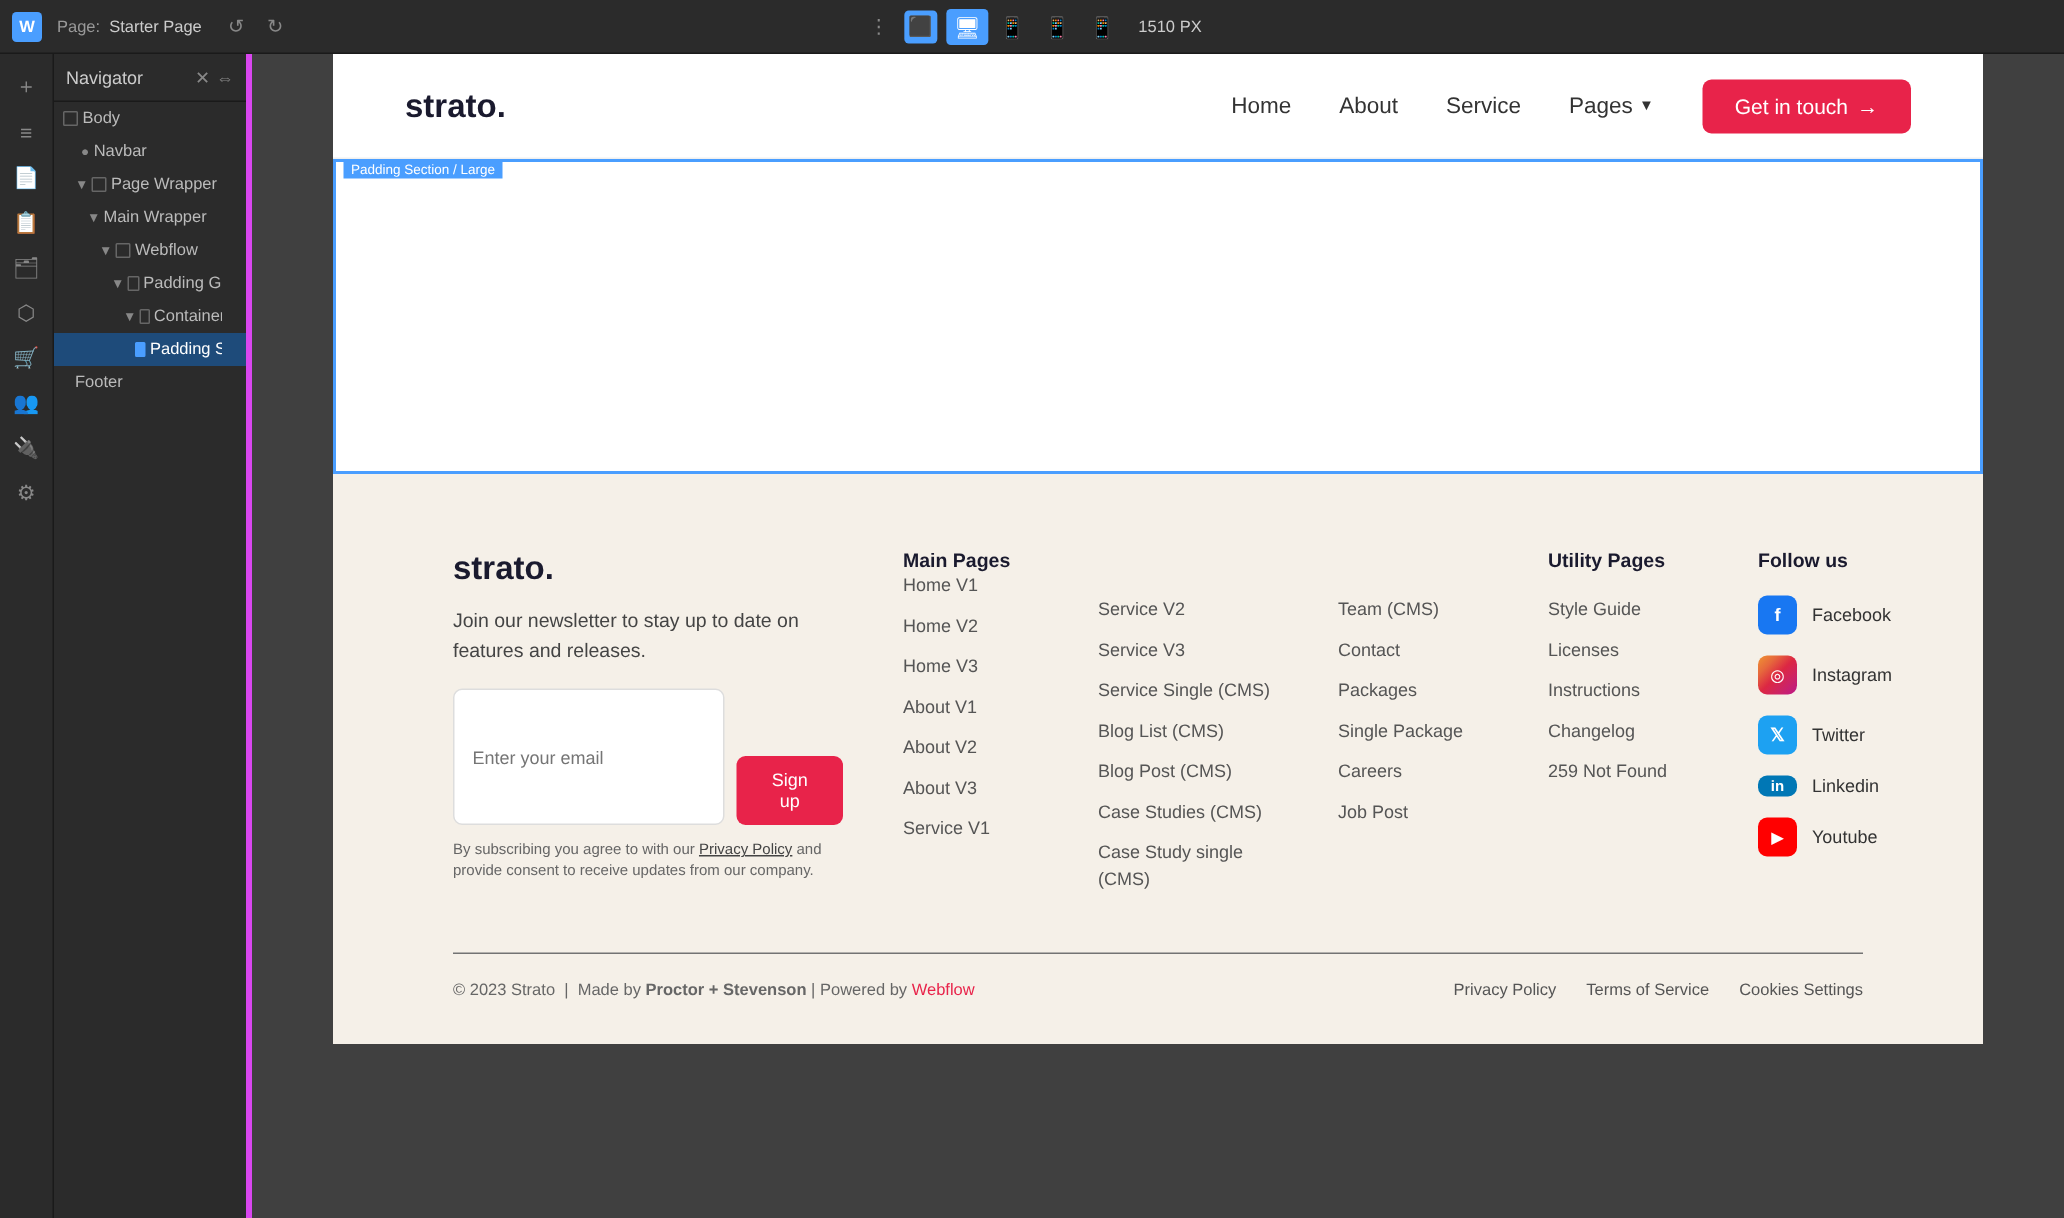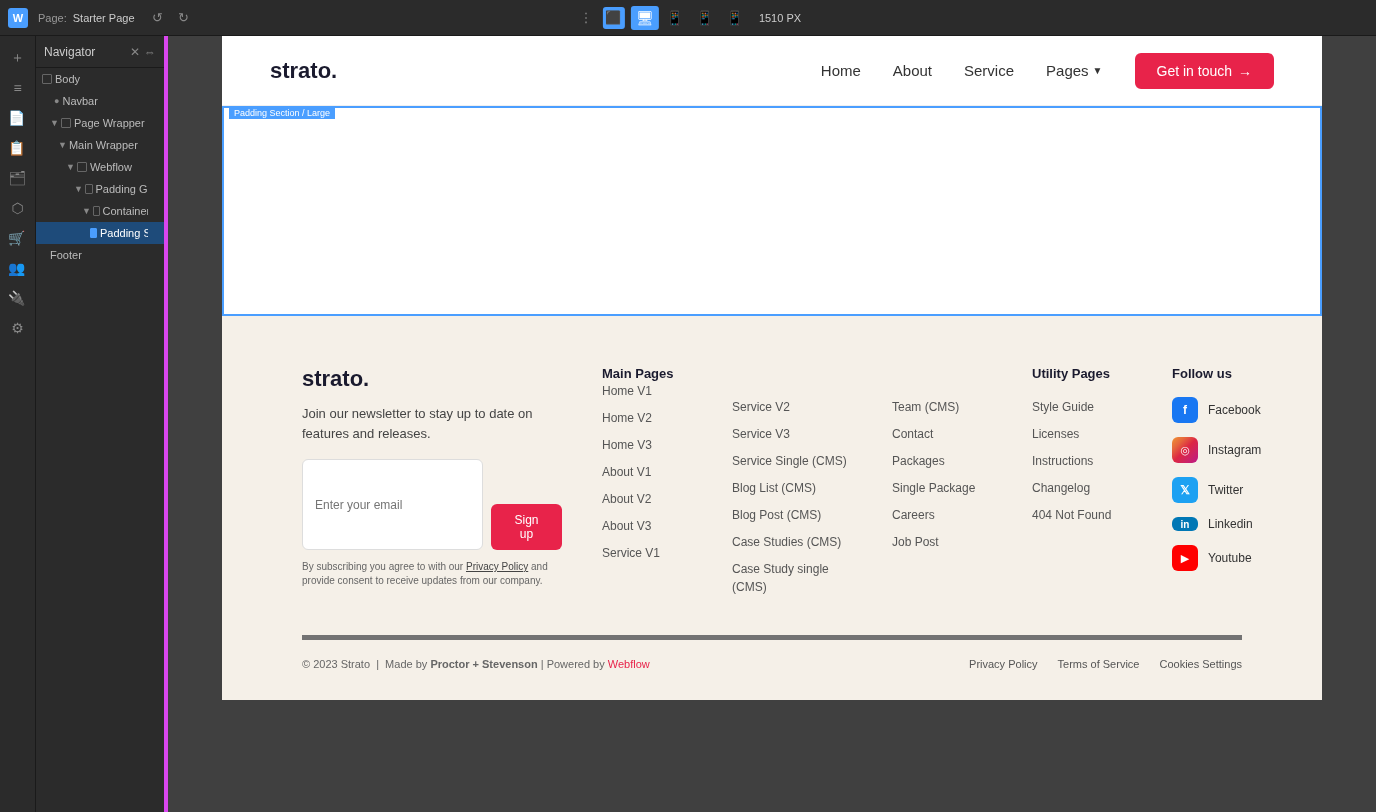"404 Not Found" a { text: 404 -> 259 }
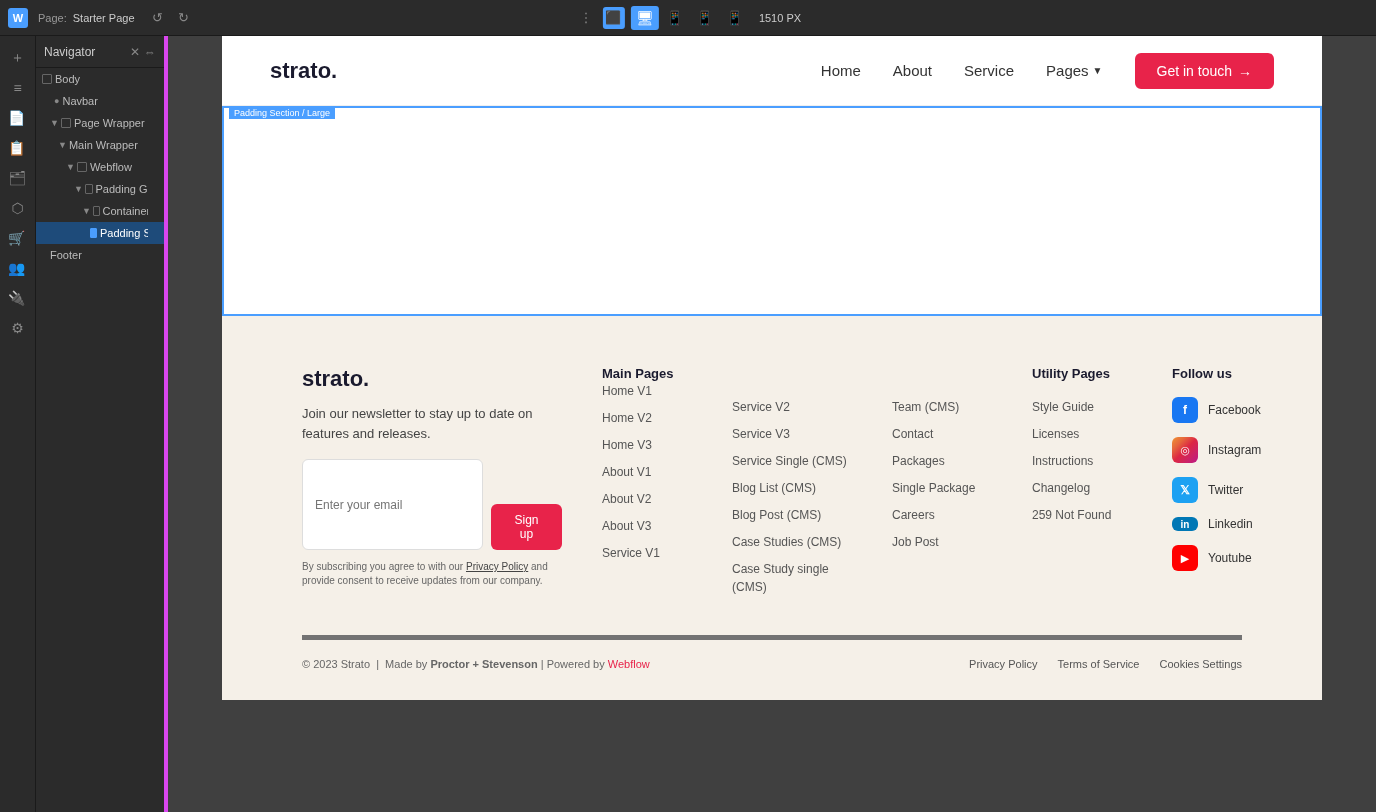"© 2023 Strato | Made" div { border-top: 5px solid #737373 -> 1px solid #737373 }
